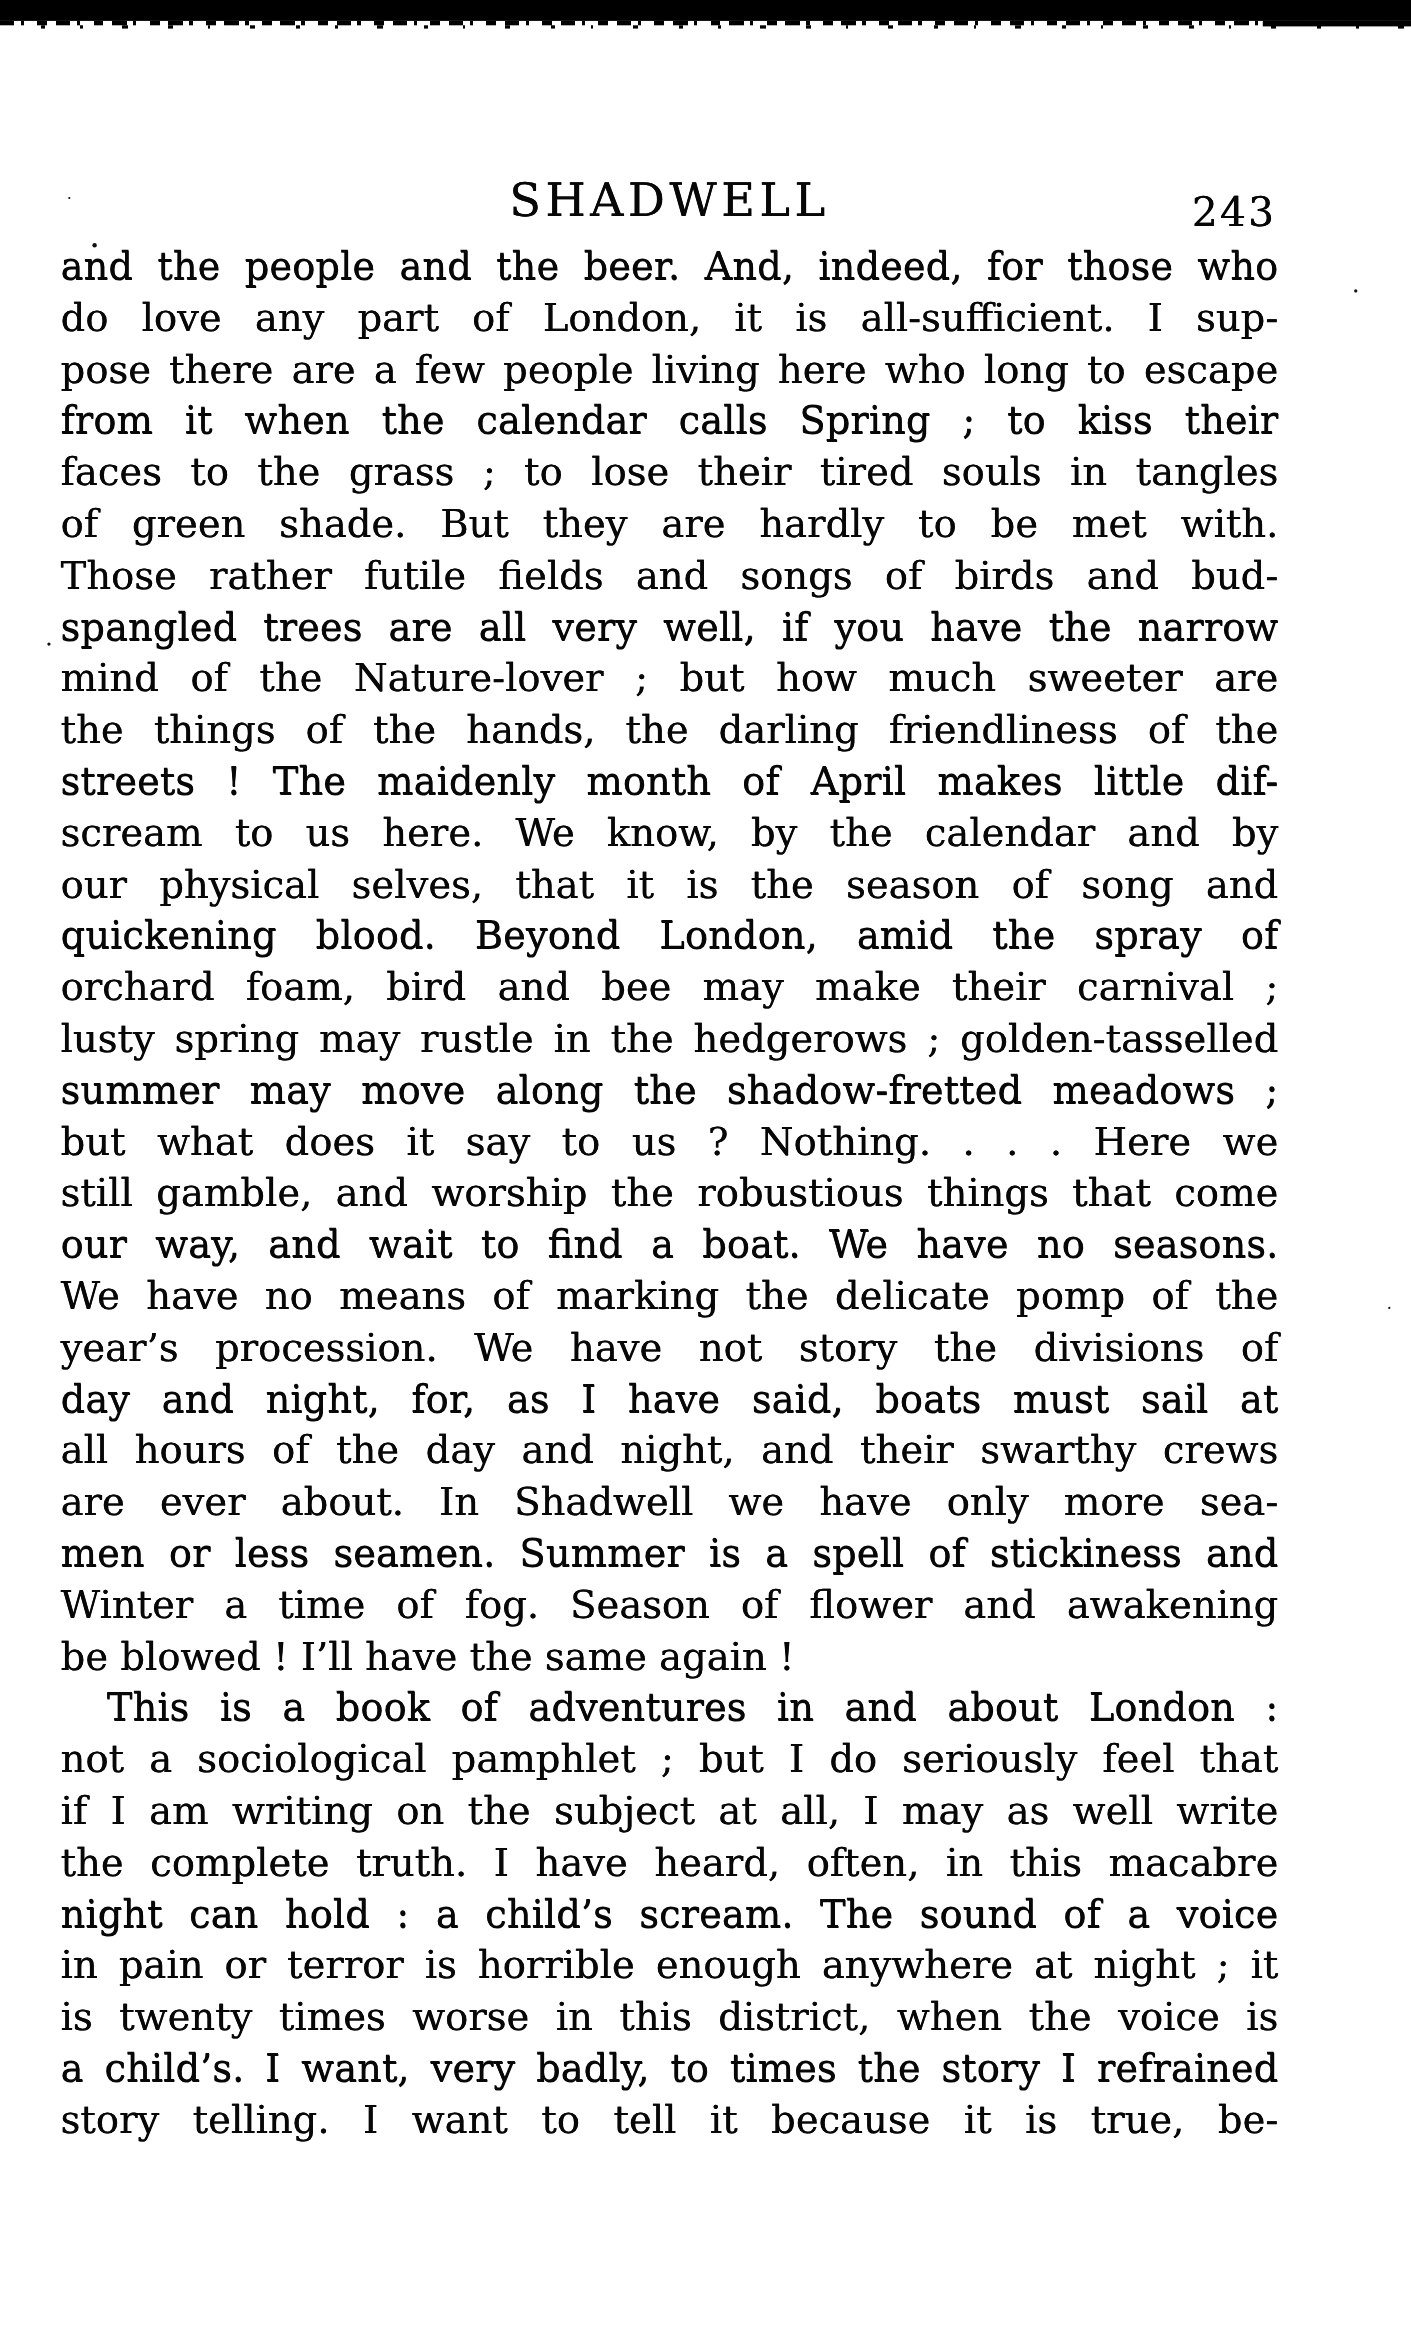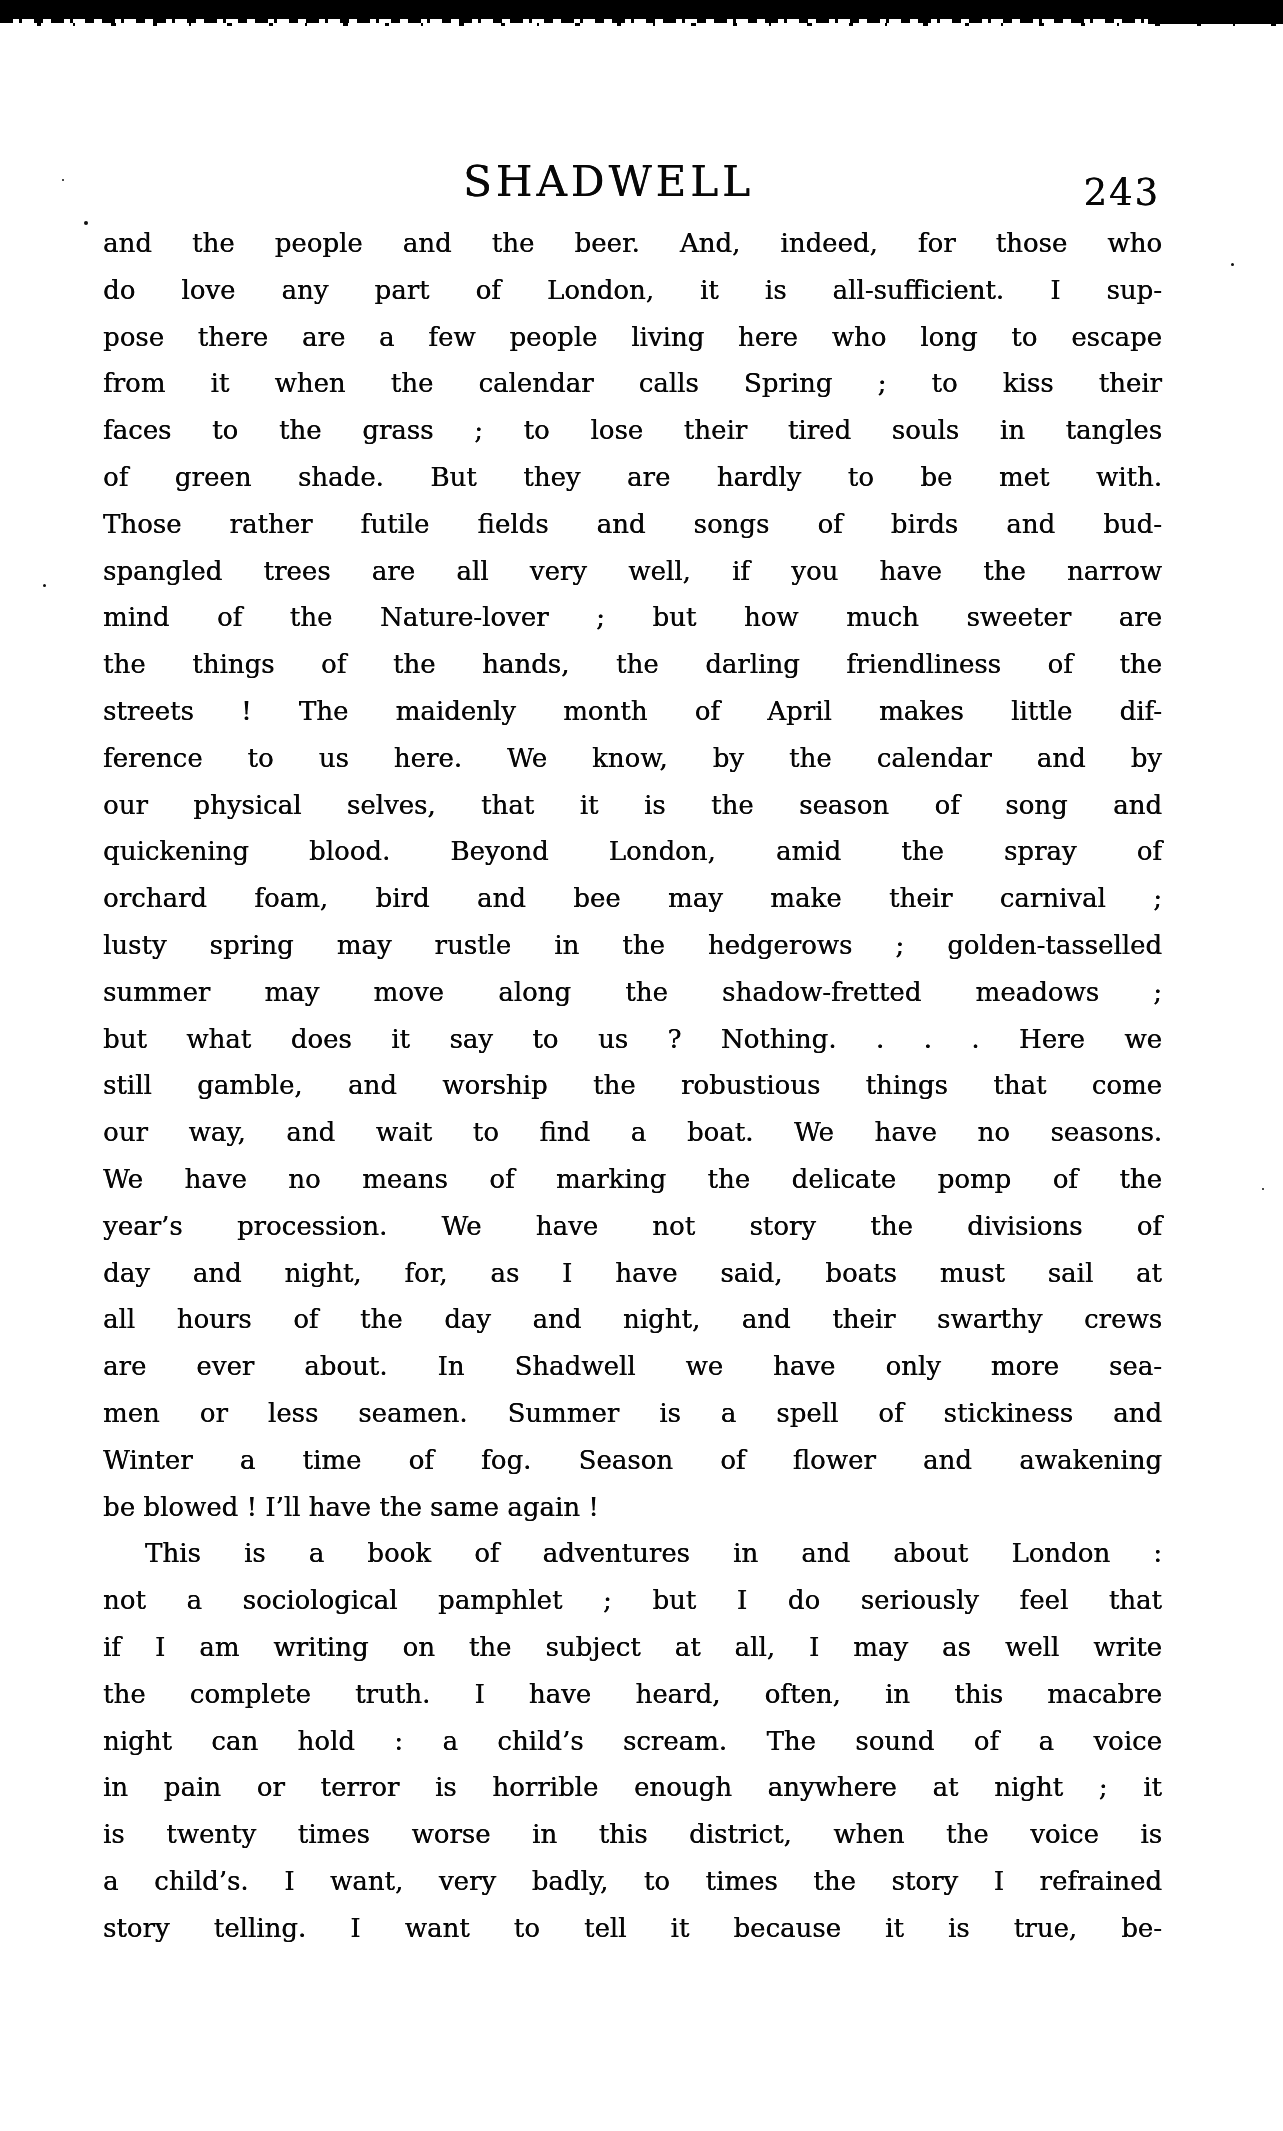"and the people and the" .line { font-size: 26px -> 35px; margin-left: 48px -> none }
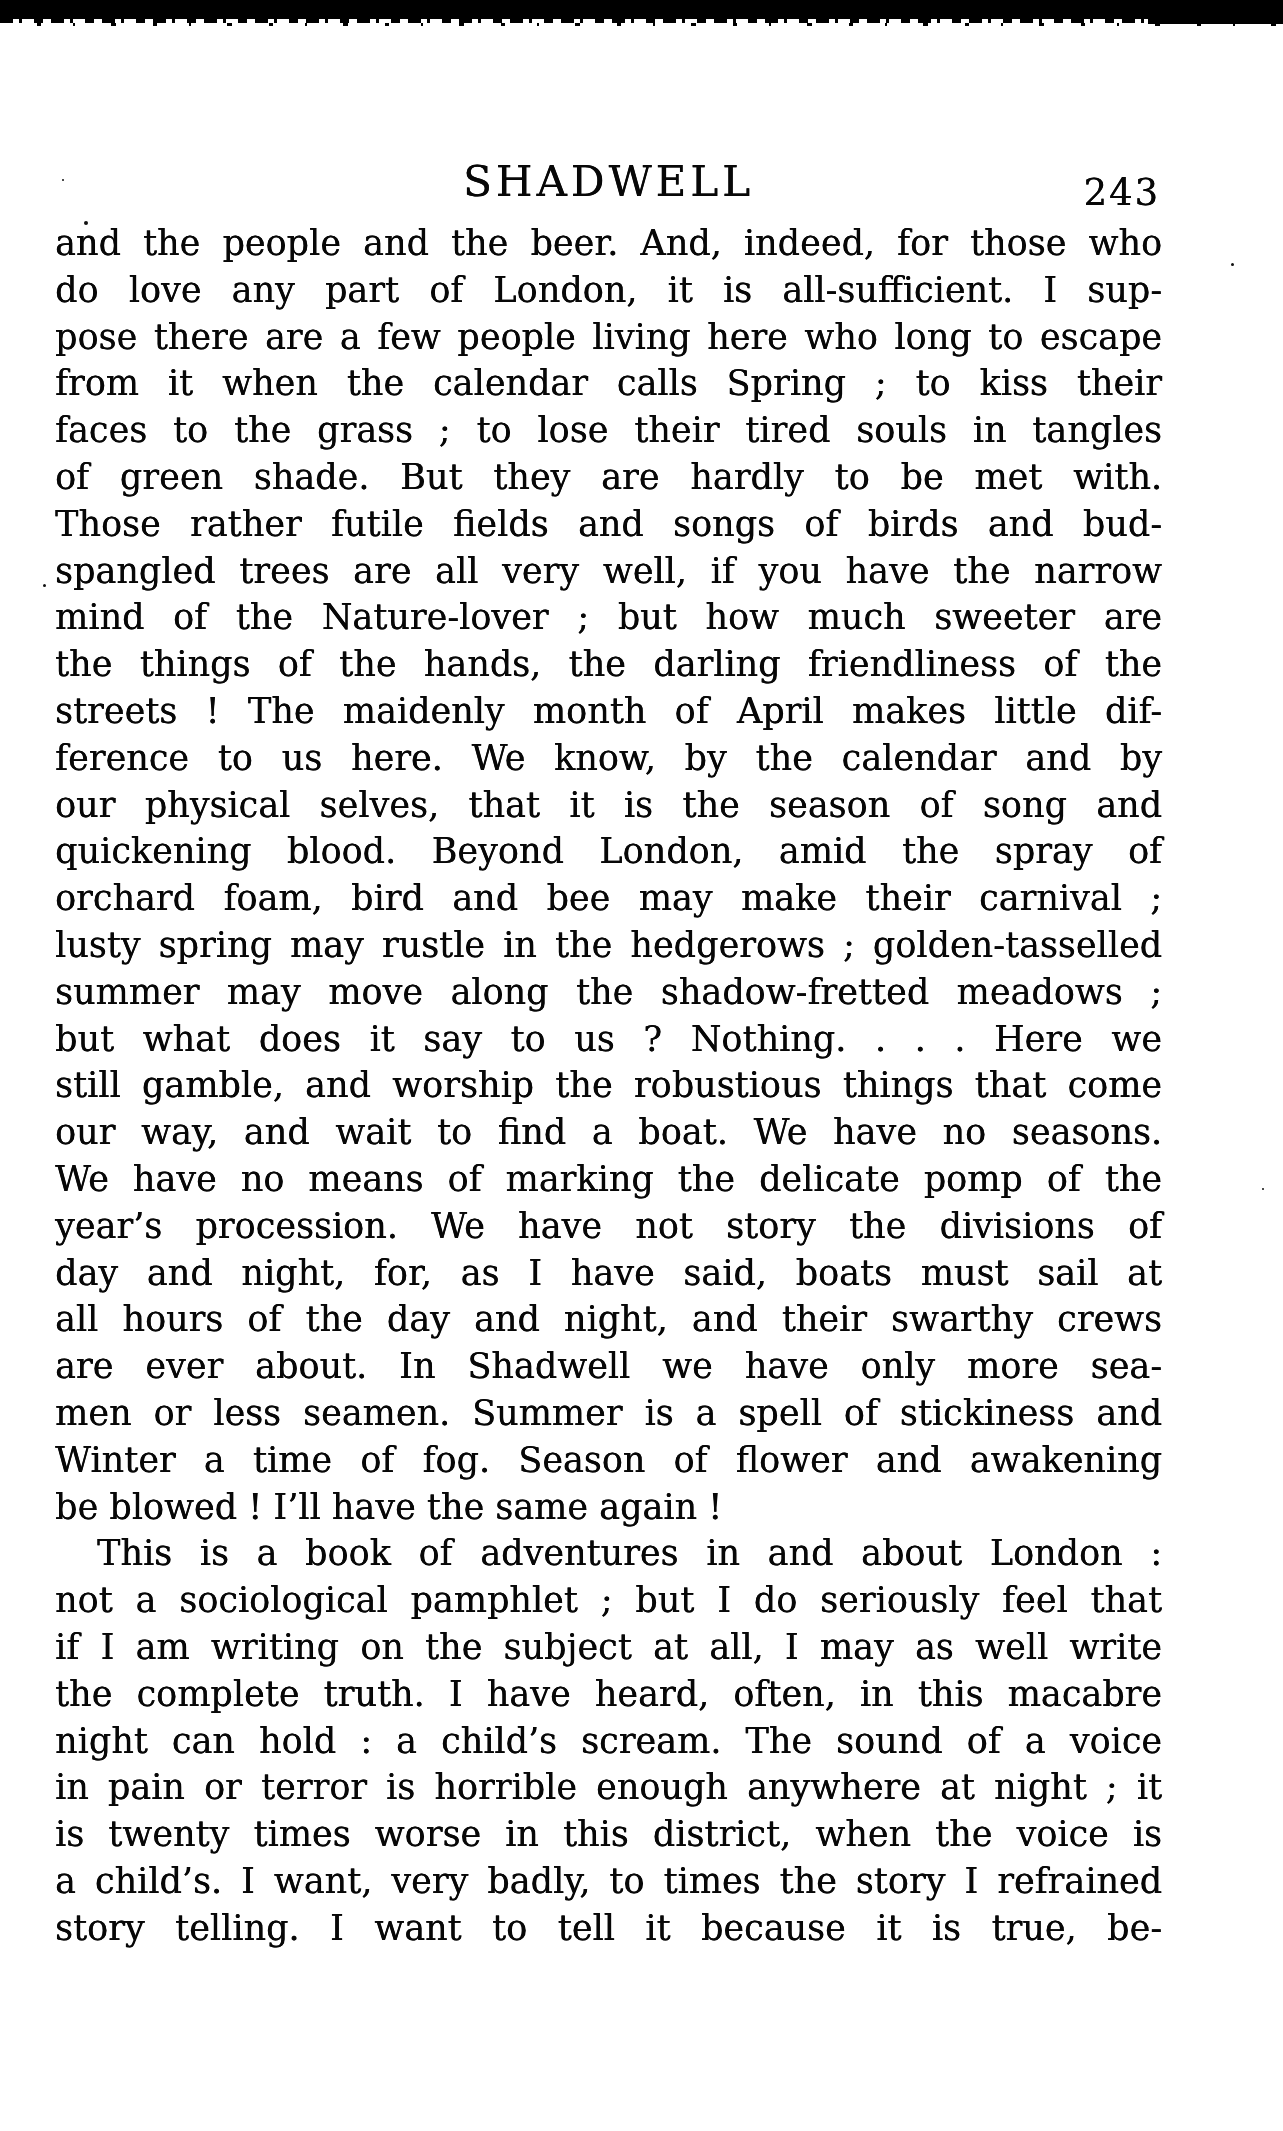"ference to us here. We" div.line { text: ference -> scream }
